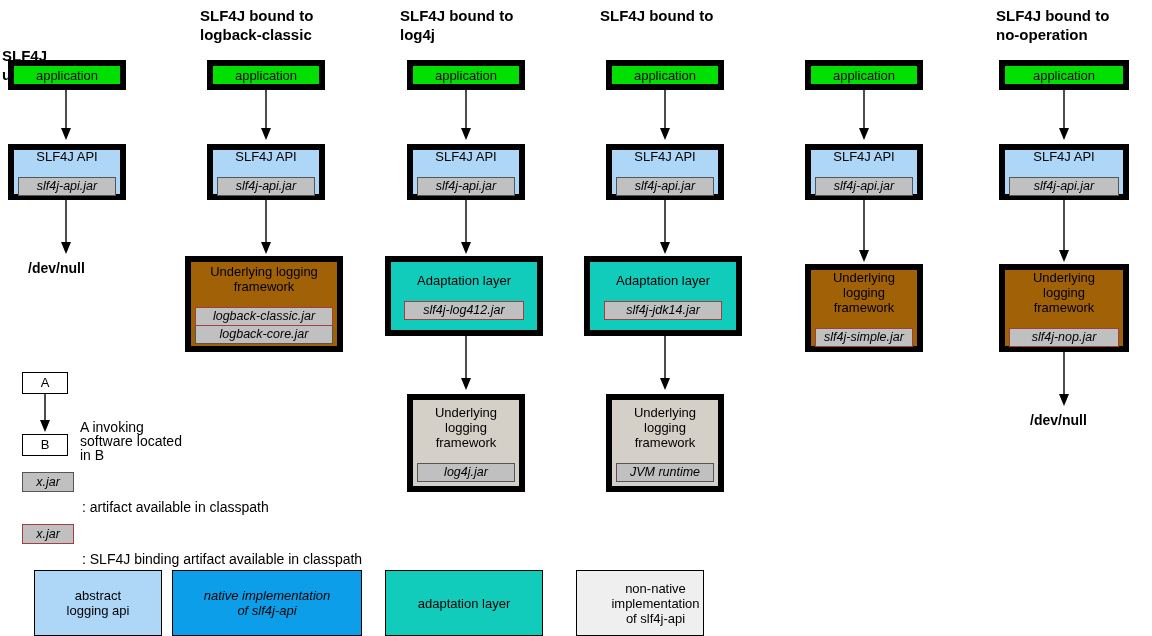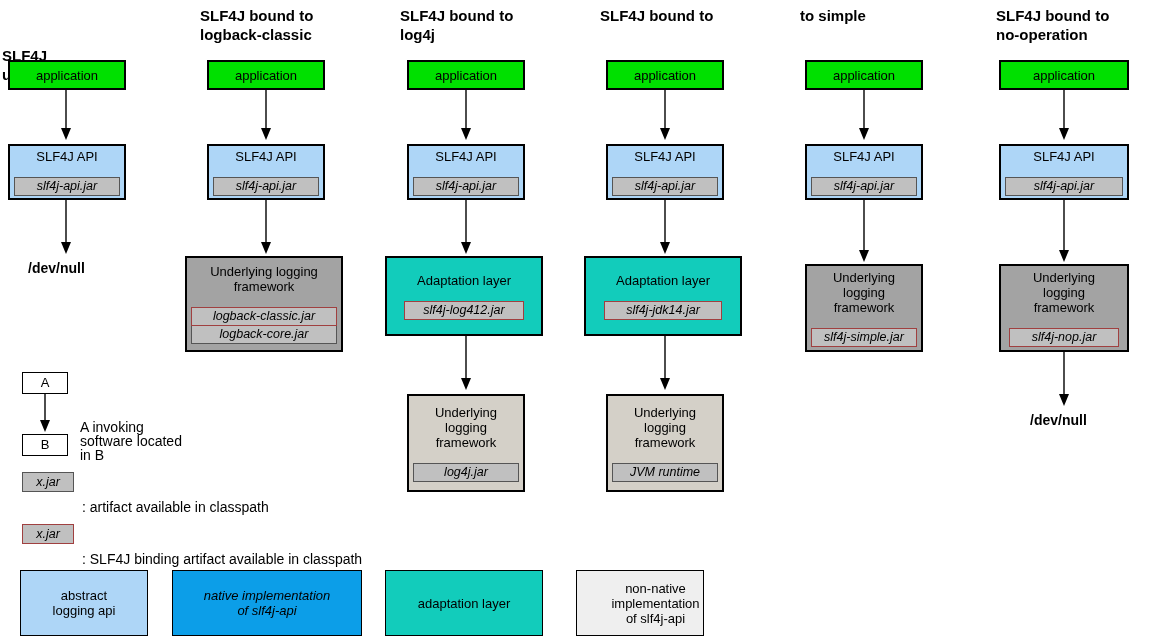"to simple" div { html: <div>to simple</div> -> none }
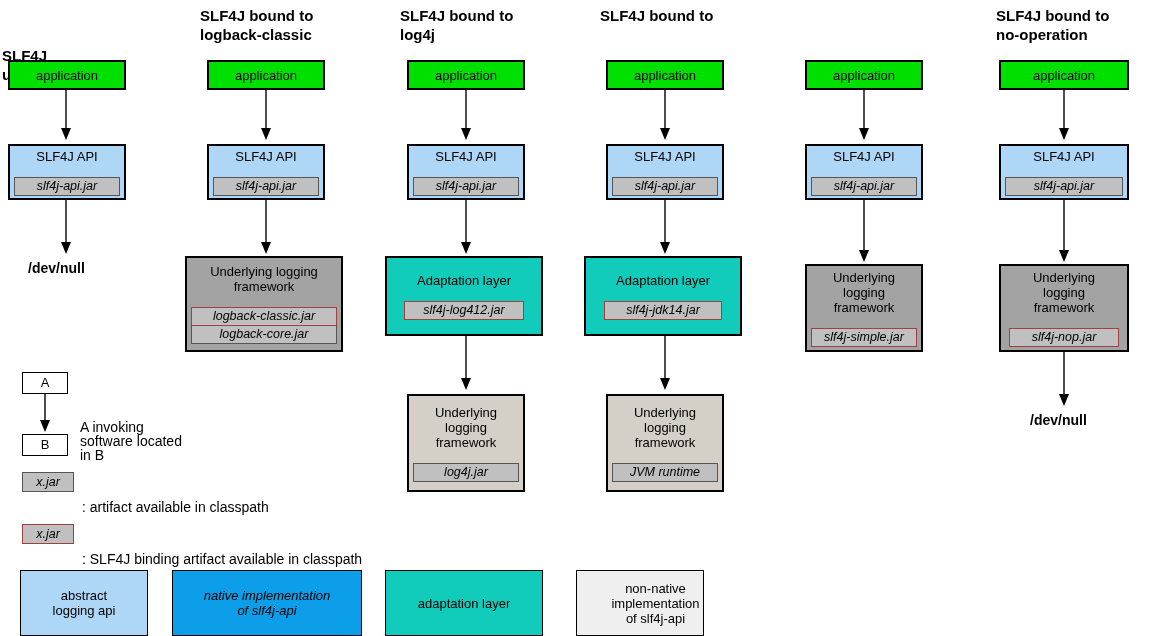"application" .node { border: 2px solid #000000 -> 6px solid #000000 }
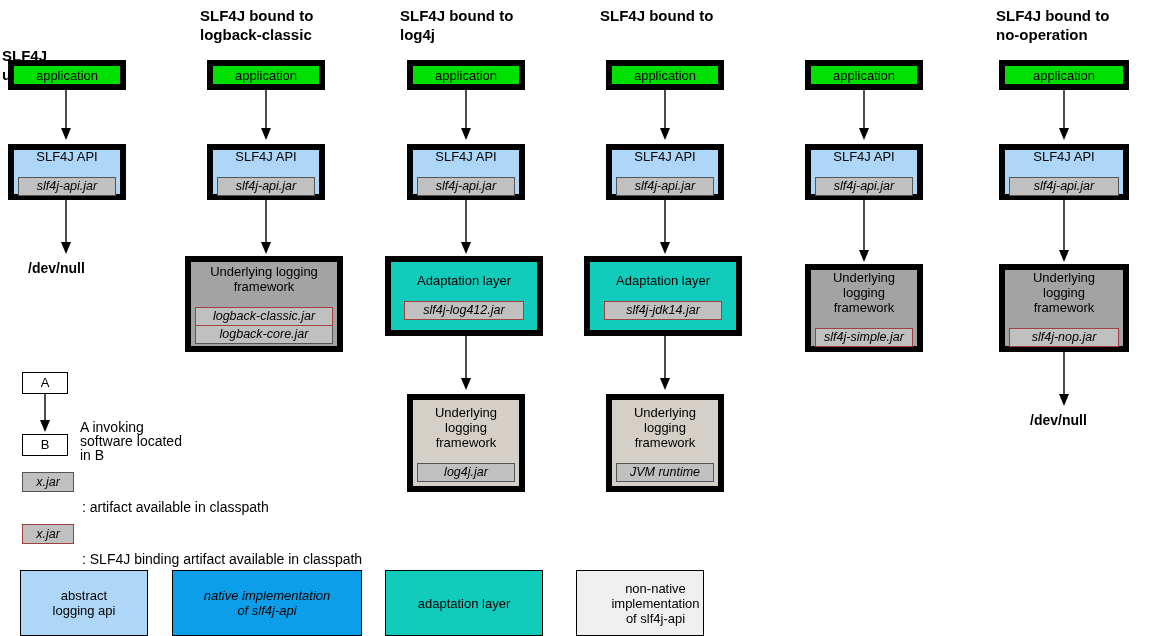"Underlying logging" .blue { background: #a3a3a3 -> #a16207 }
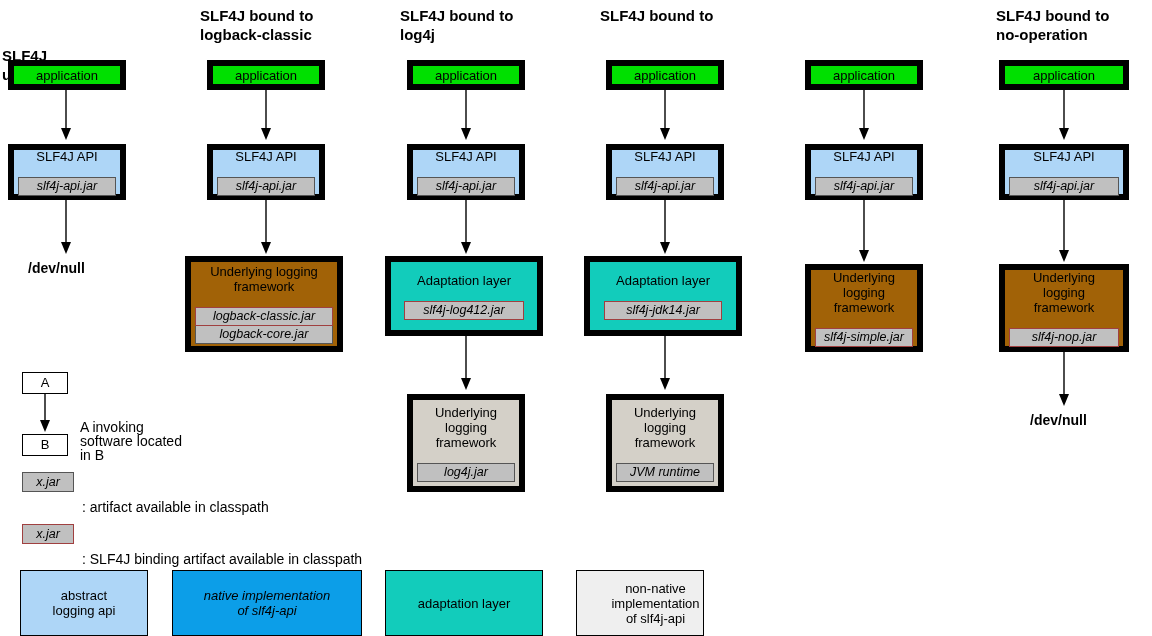"abstract" div.legend-box { left: 20px -> 34px }
